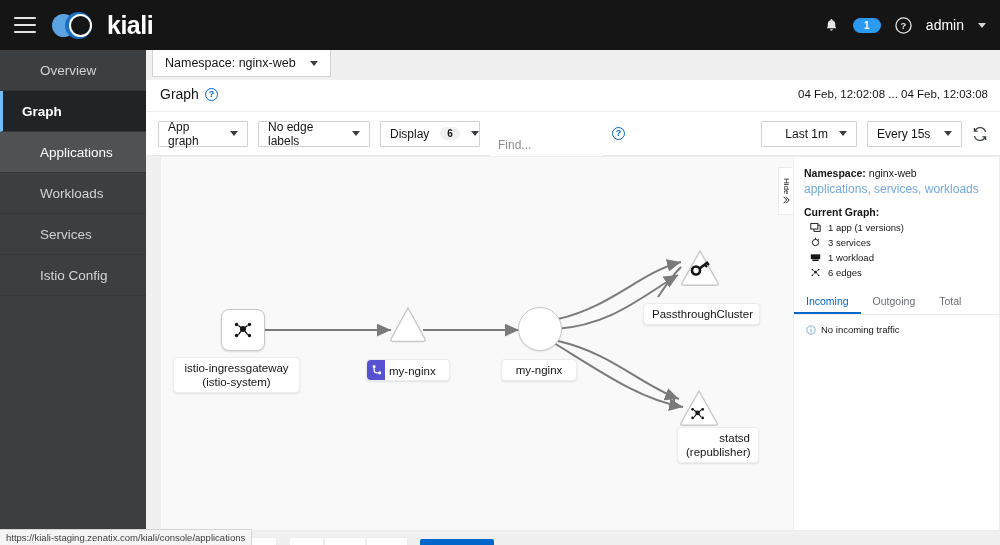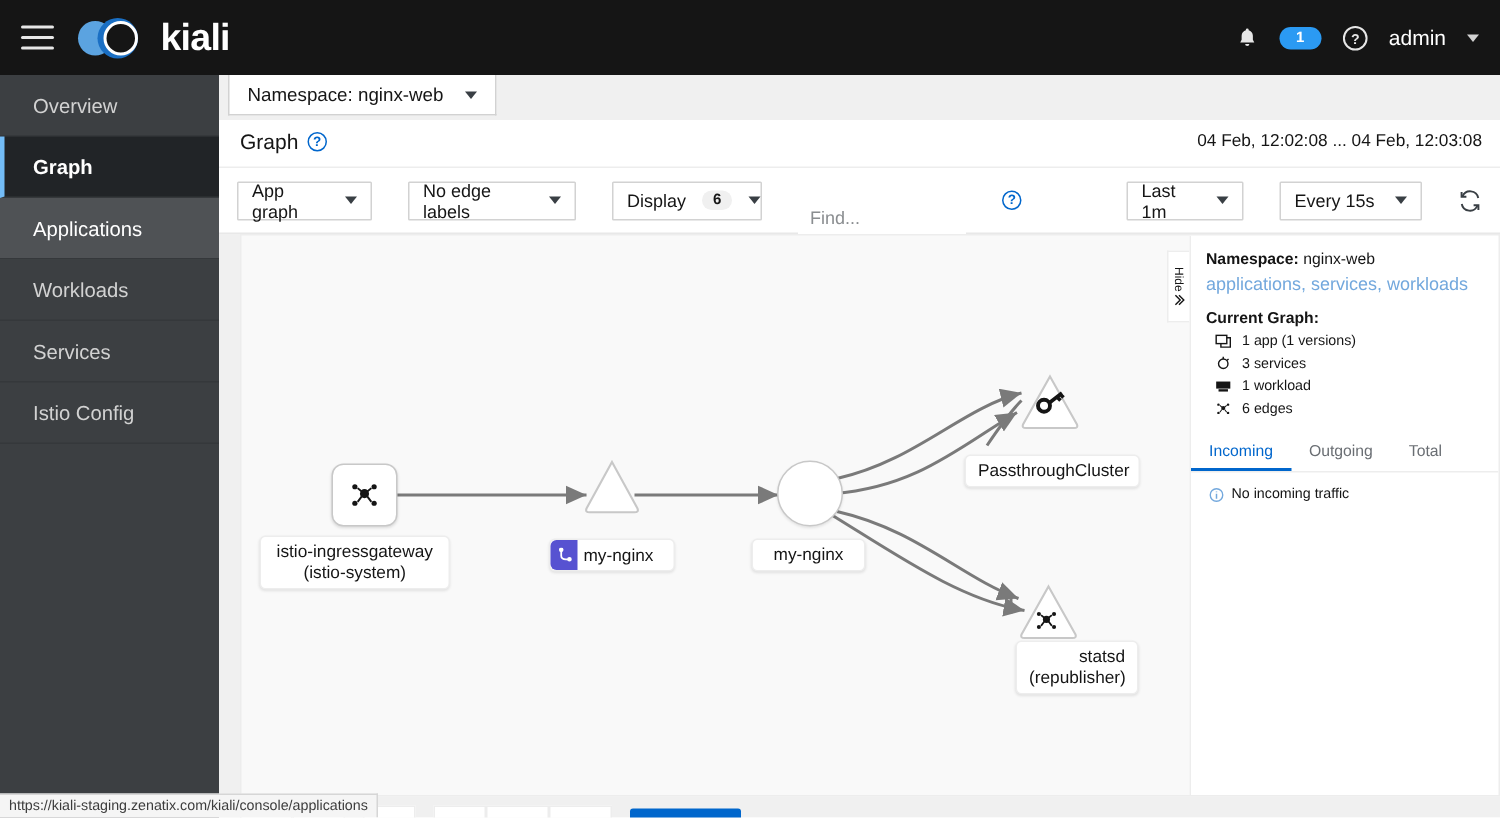"Overview" .nav-item { padding-left: 22px -> 40px }
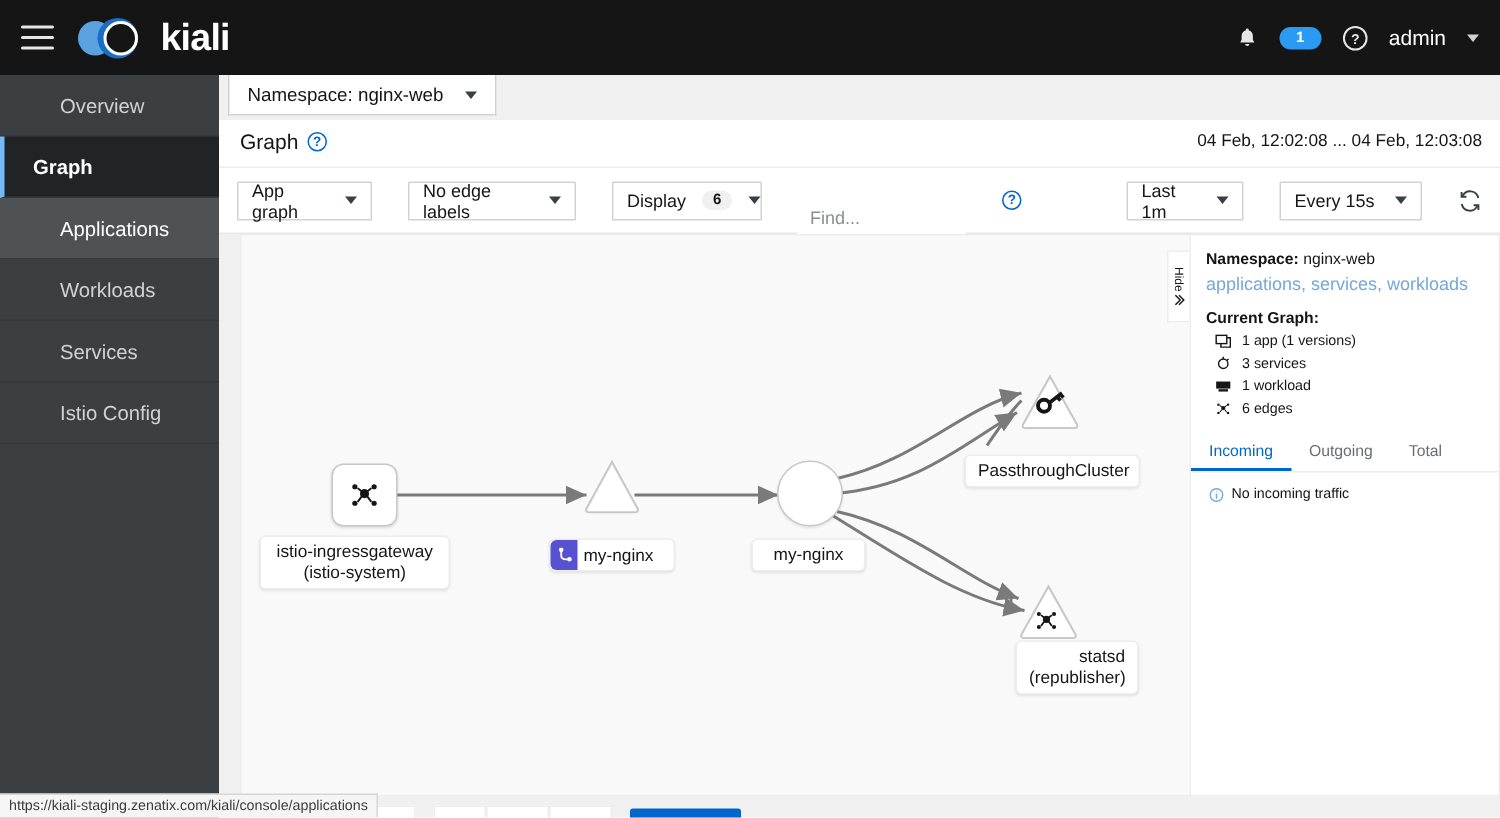"App graph" .tool-bar { gap: 24px -> 10px }
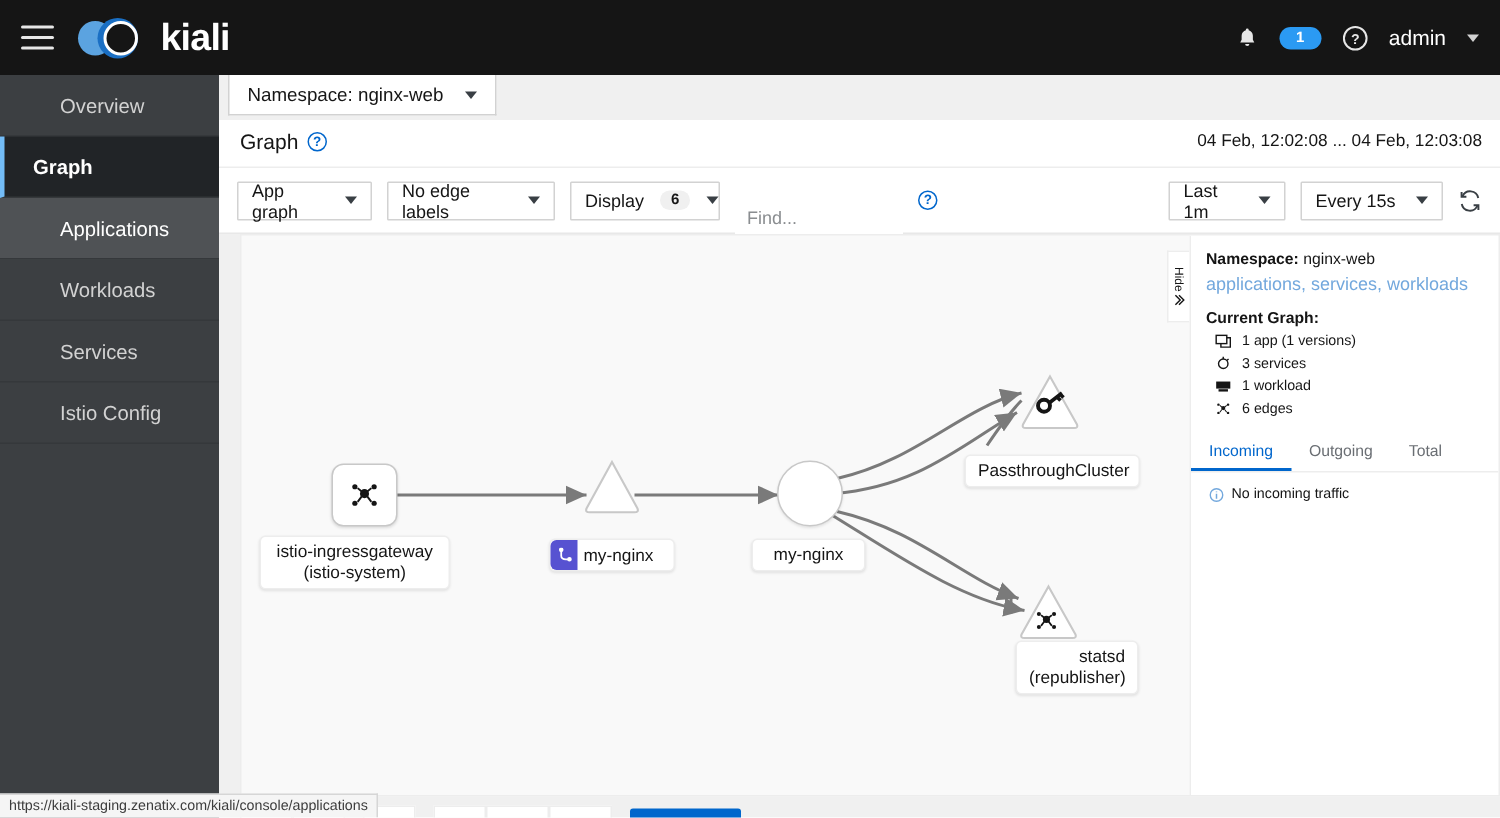"Last 1m" div.sel-box { width: 78px -> 96px }
